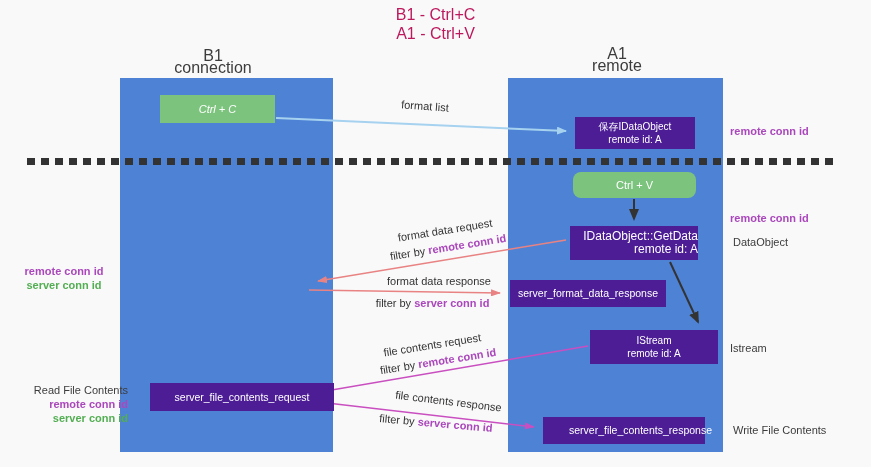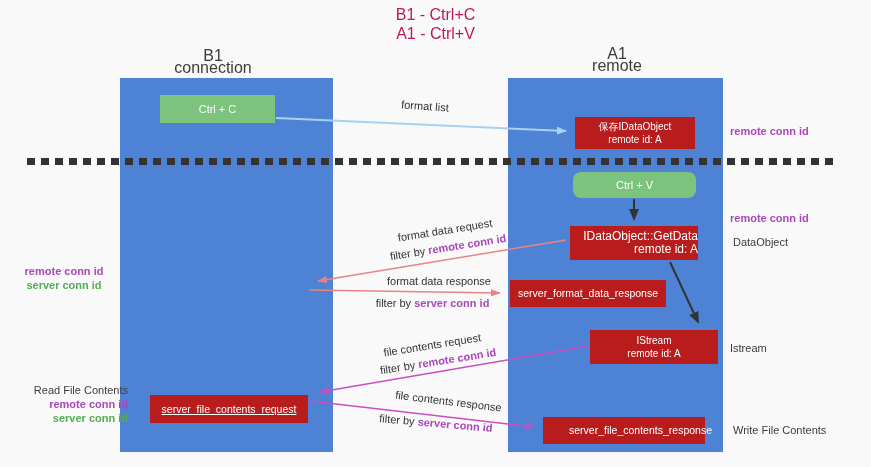"Ctrl + C" .n-ctrl-c { font-style: none -> italic }
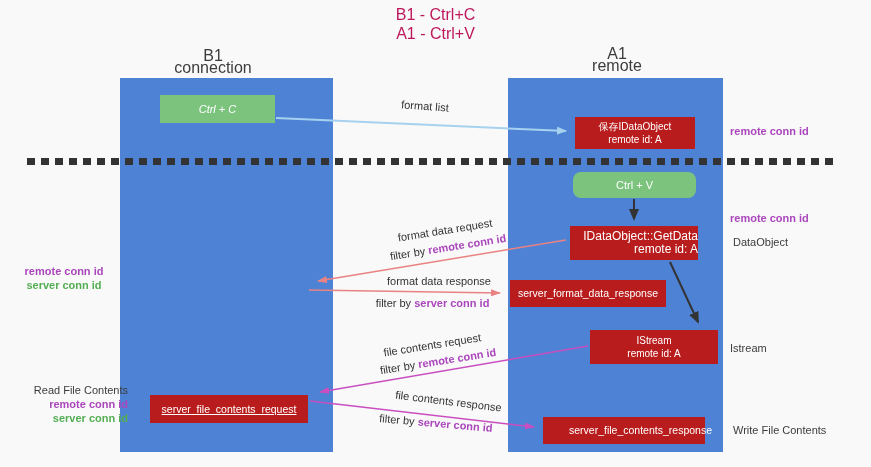"保存IDataObject" .node-orange { background: #b91c1c -> #4c1d95 }
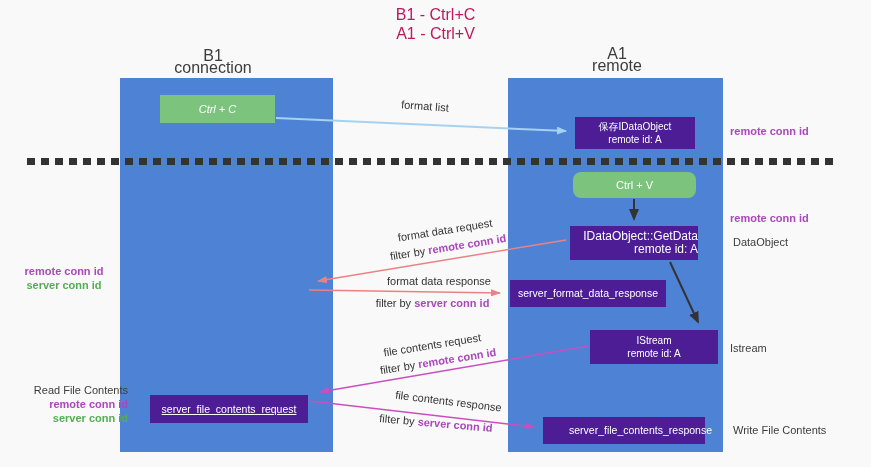"server_file_contents_request" .n-file-req { text-decoration: underline -> none; top: 395px -> 383px; width: 158px -> 184px }
